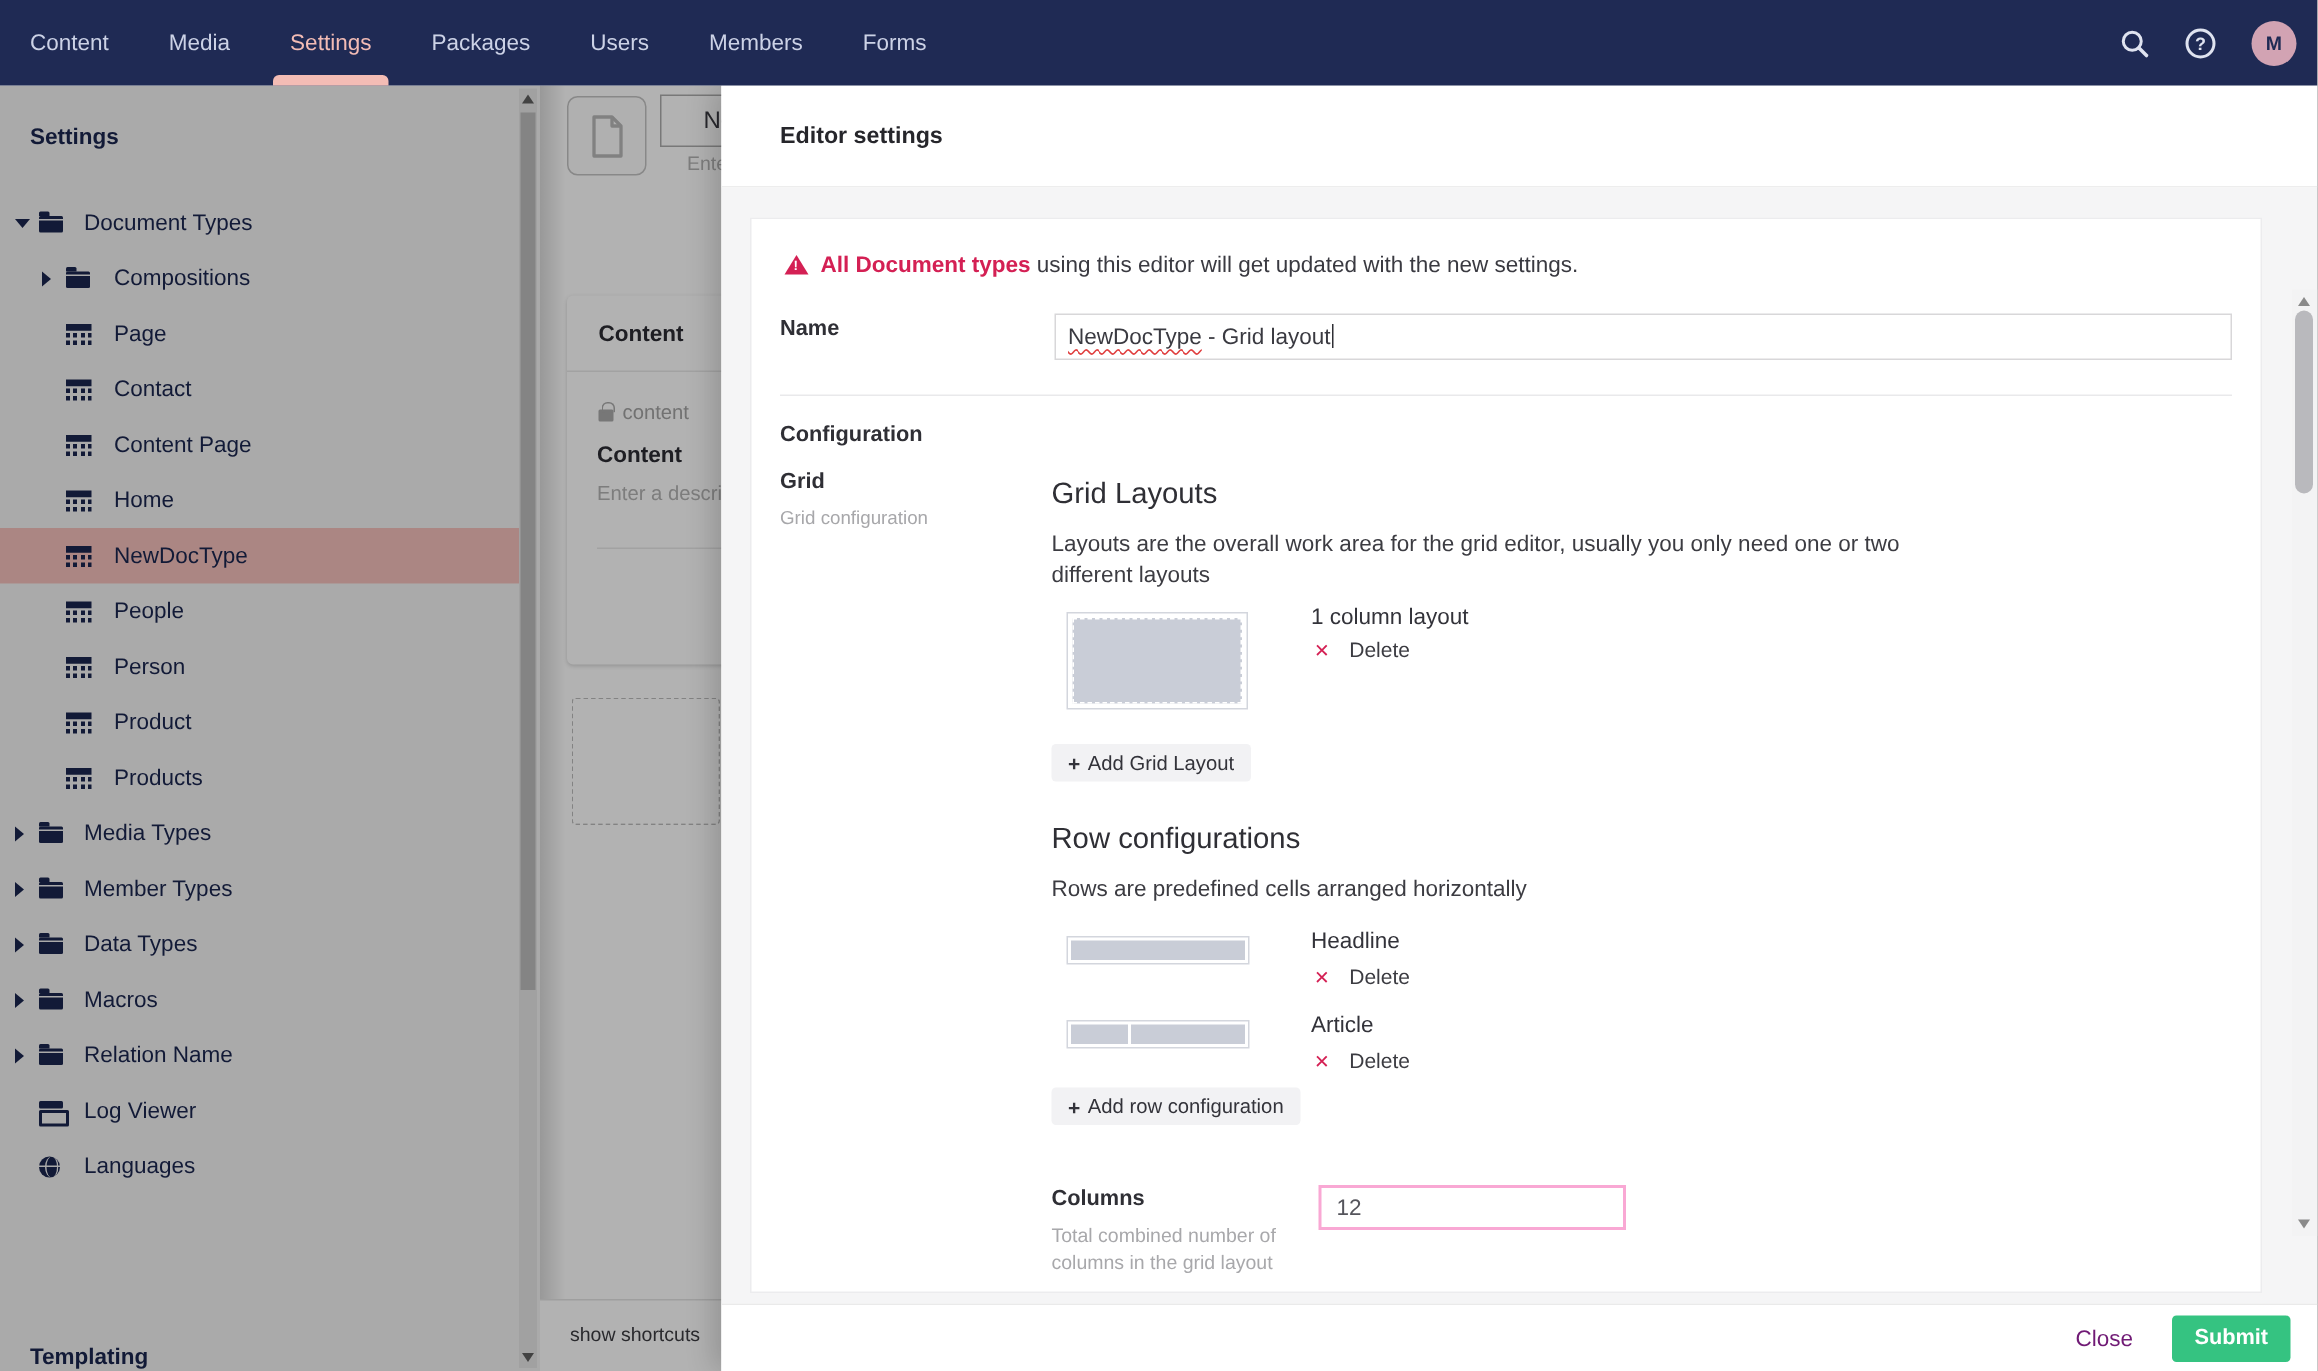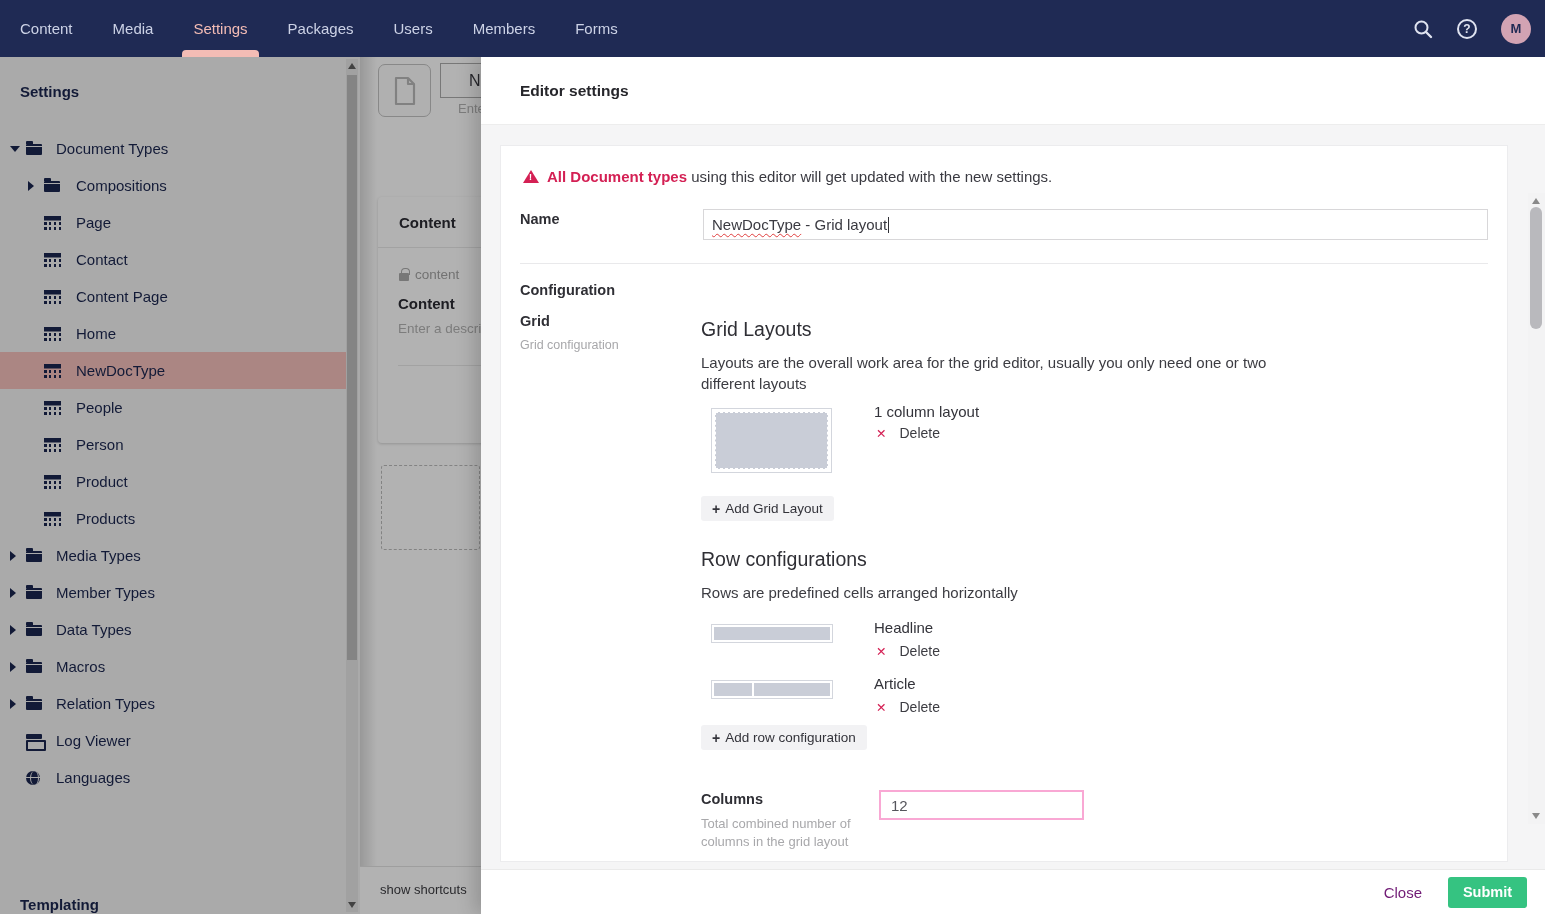"Relation Types" span.tlabel { text: Types -> Name }
